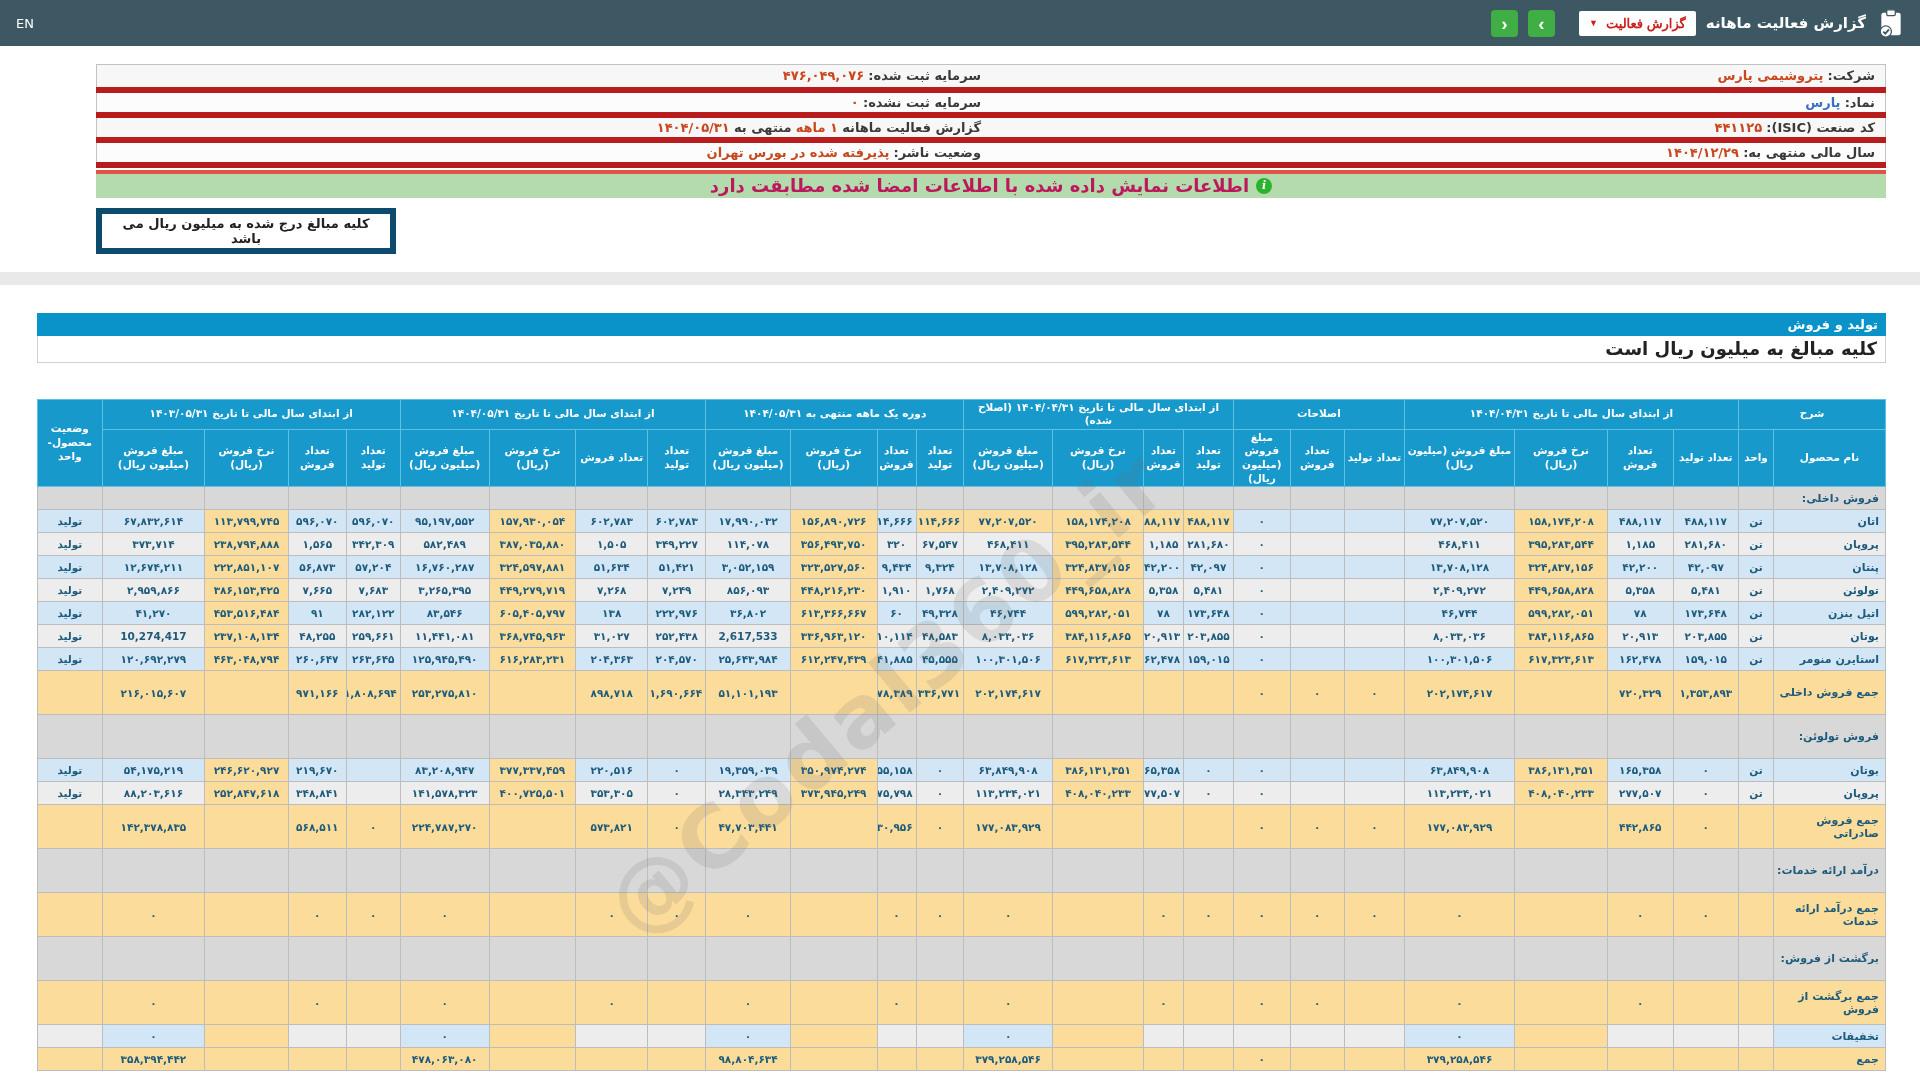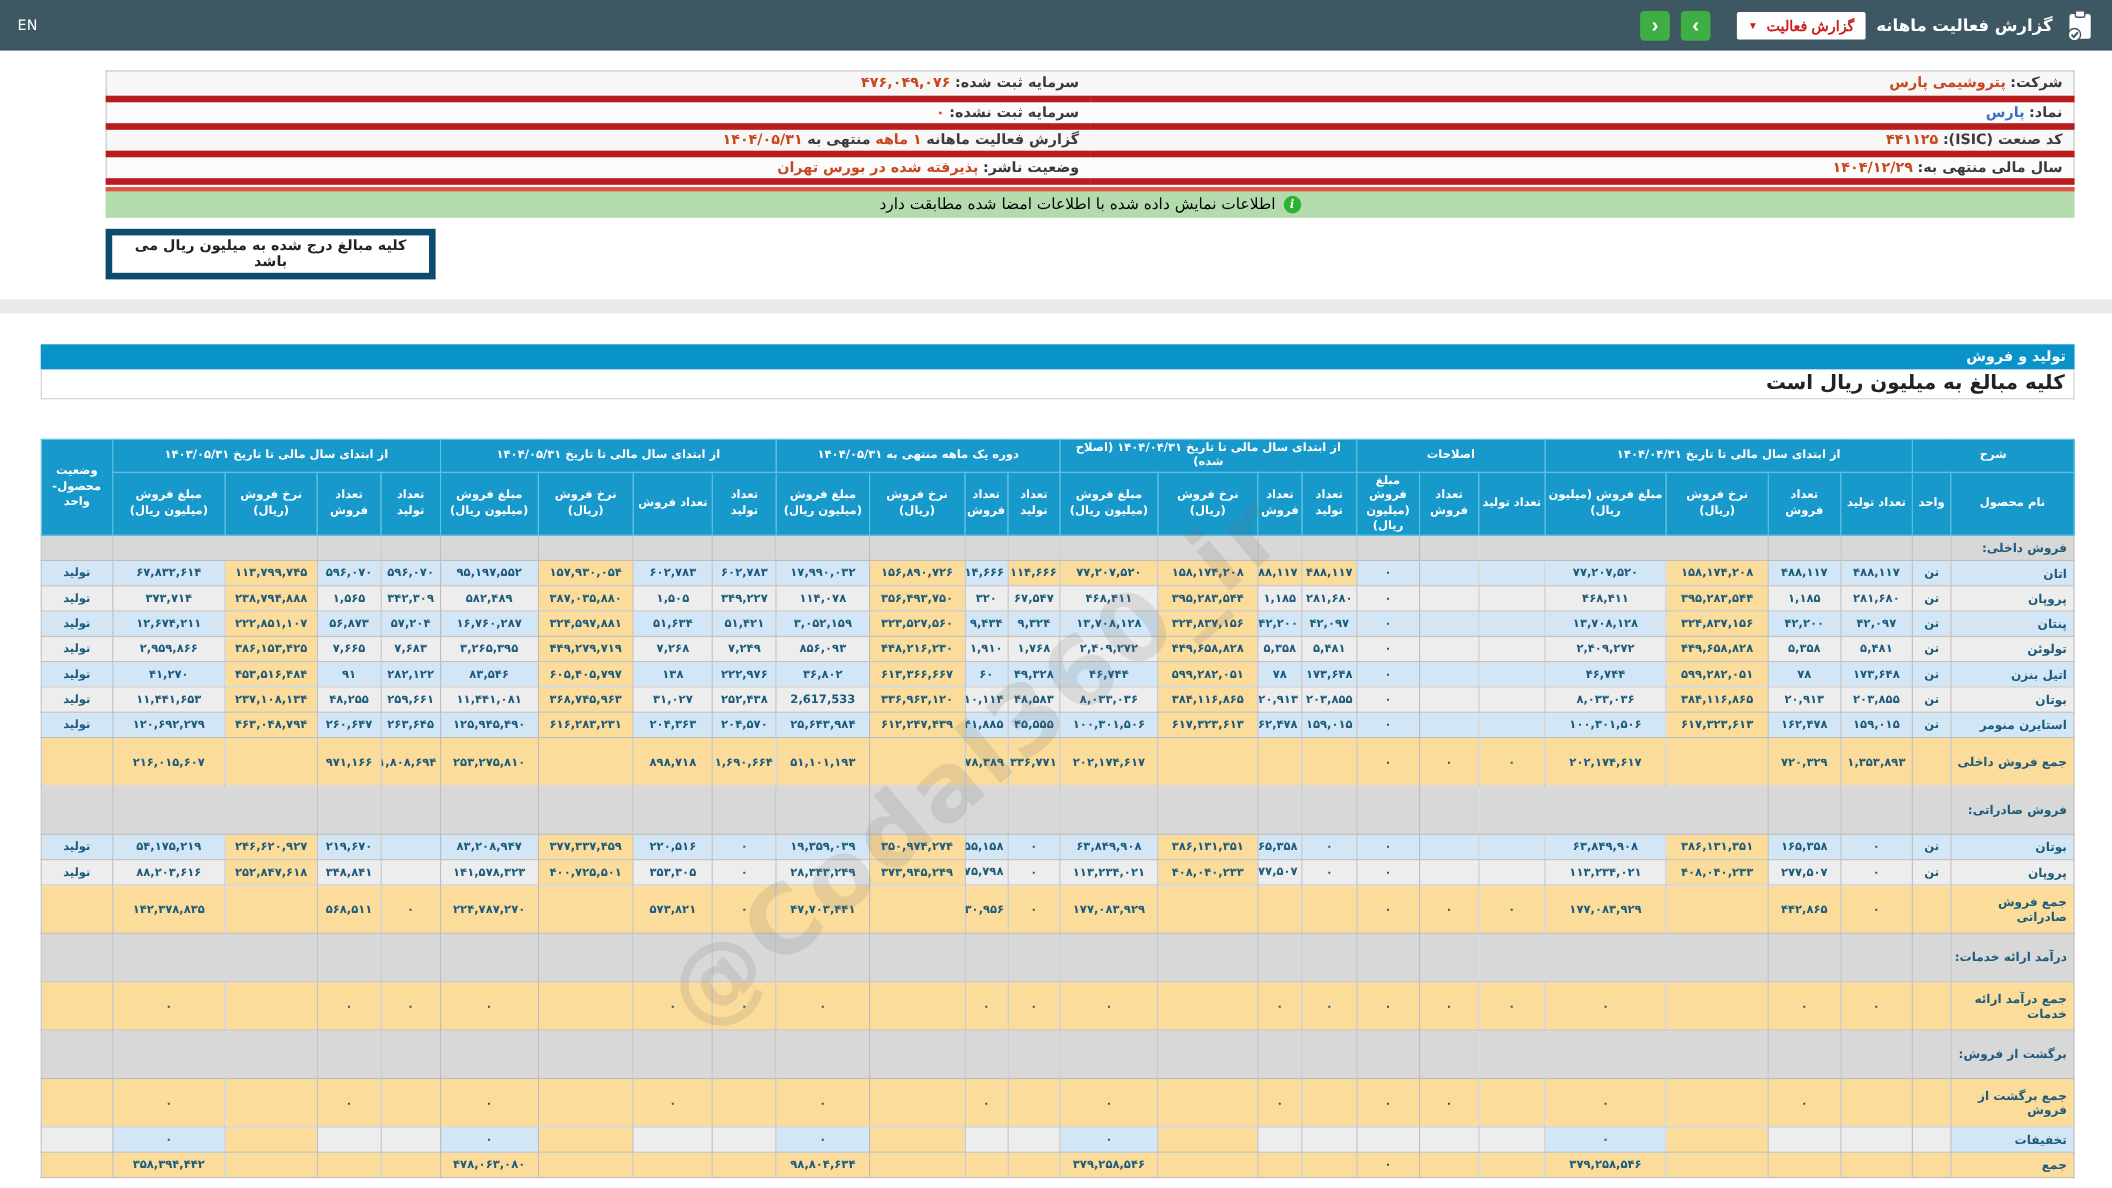"اطلاعات نمایش داده شده با" .notice-bar .txt { color: #000000 -> #be185d; font-size: 14px -> 18px; font-weight: normal -> bold }
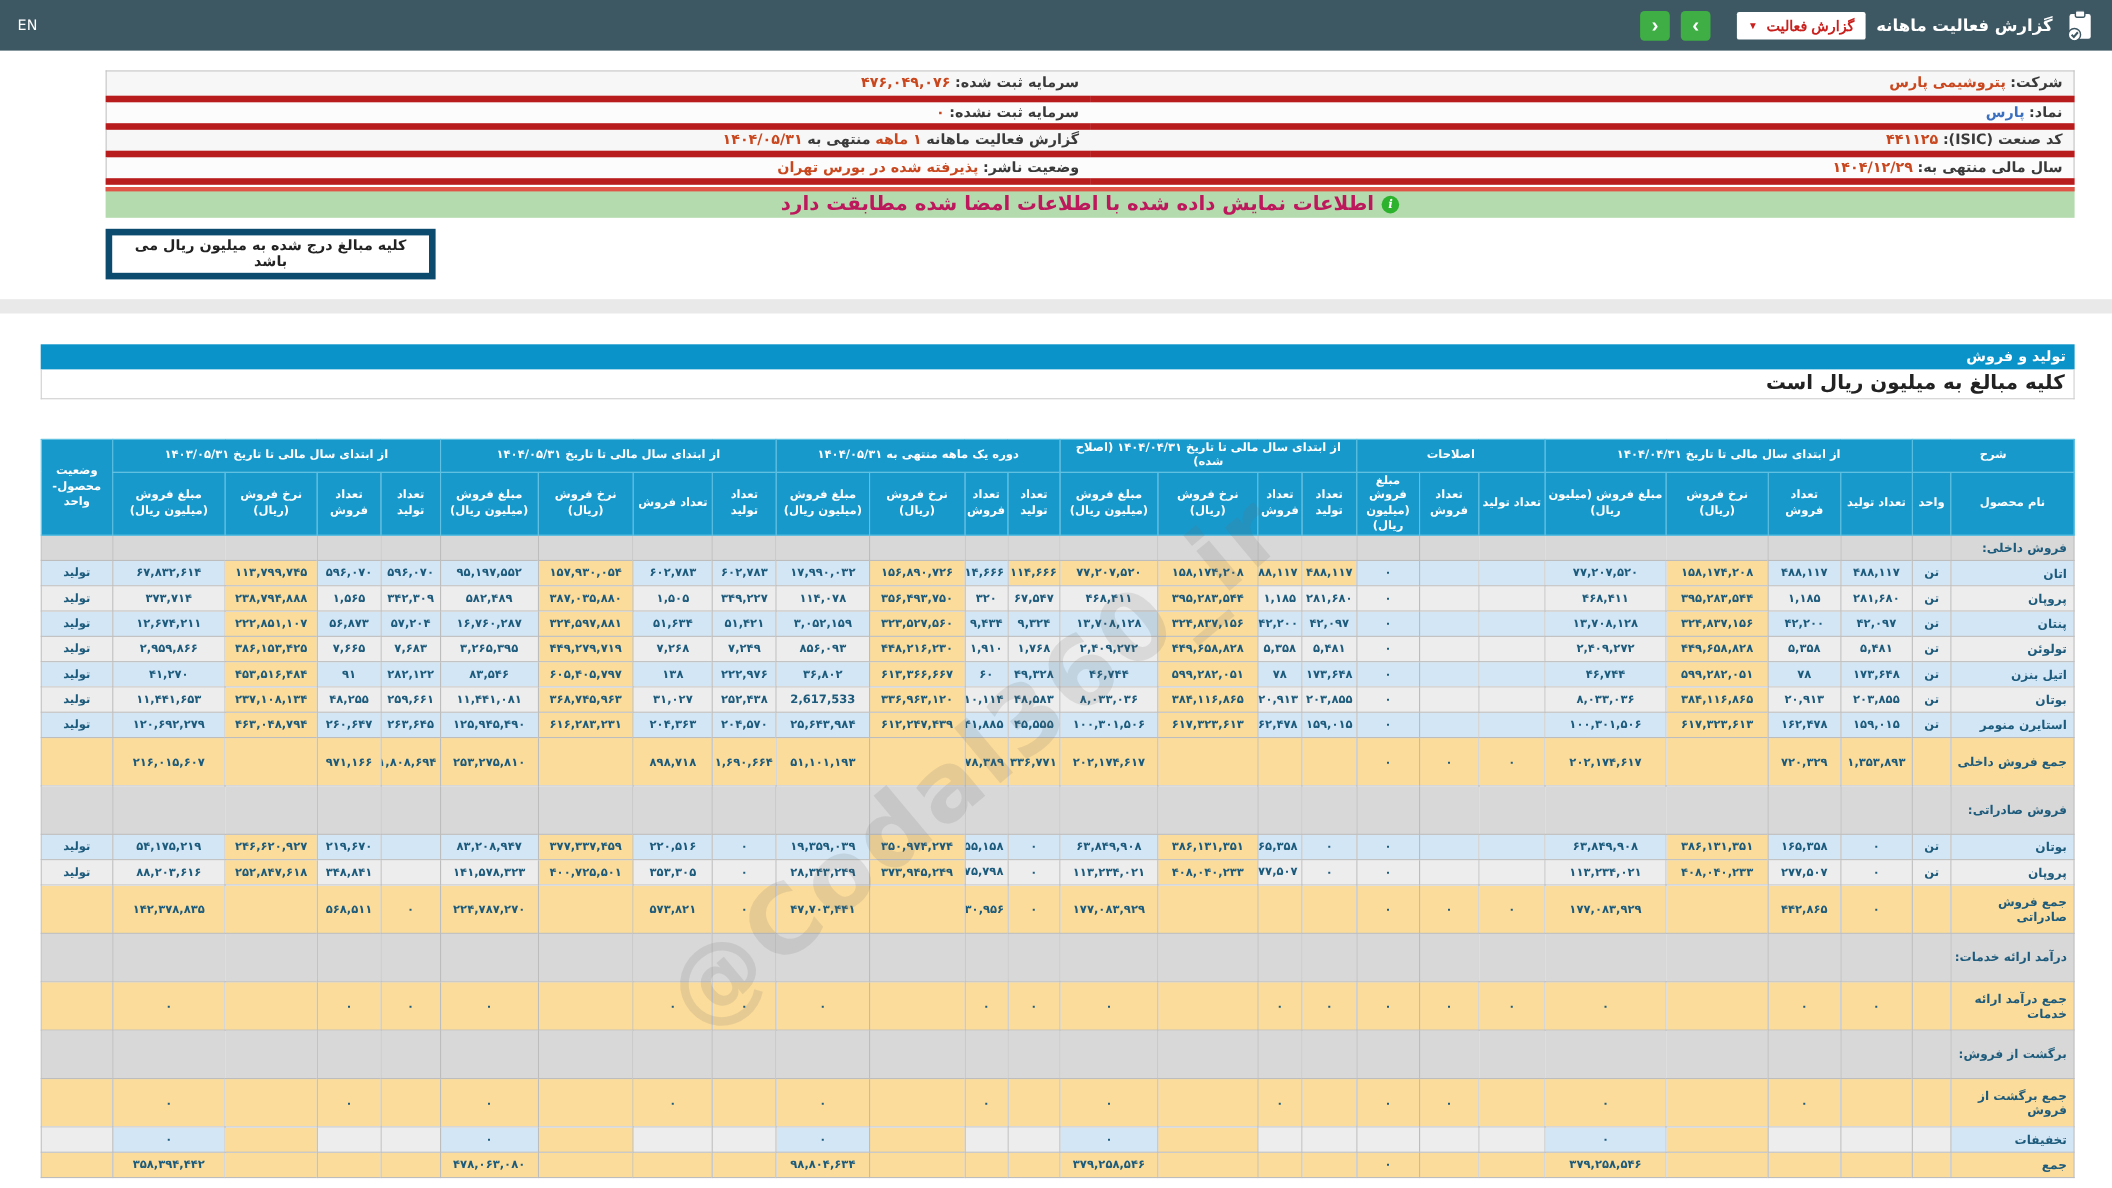"۱۱,۴۴۱,۶۵۳" td { text: ۱۱,۴۴۱,۶۵۳ -> 10,274,417 }
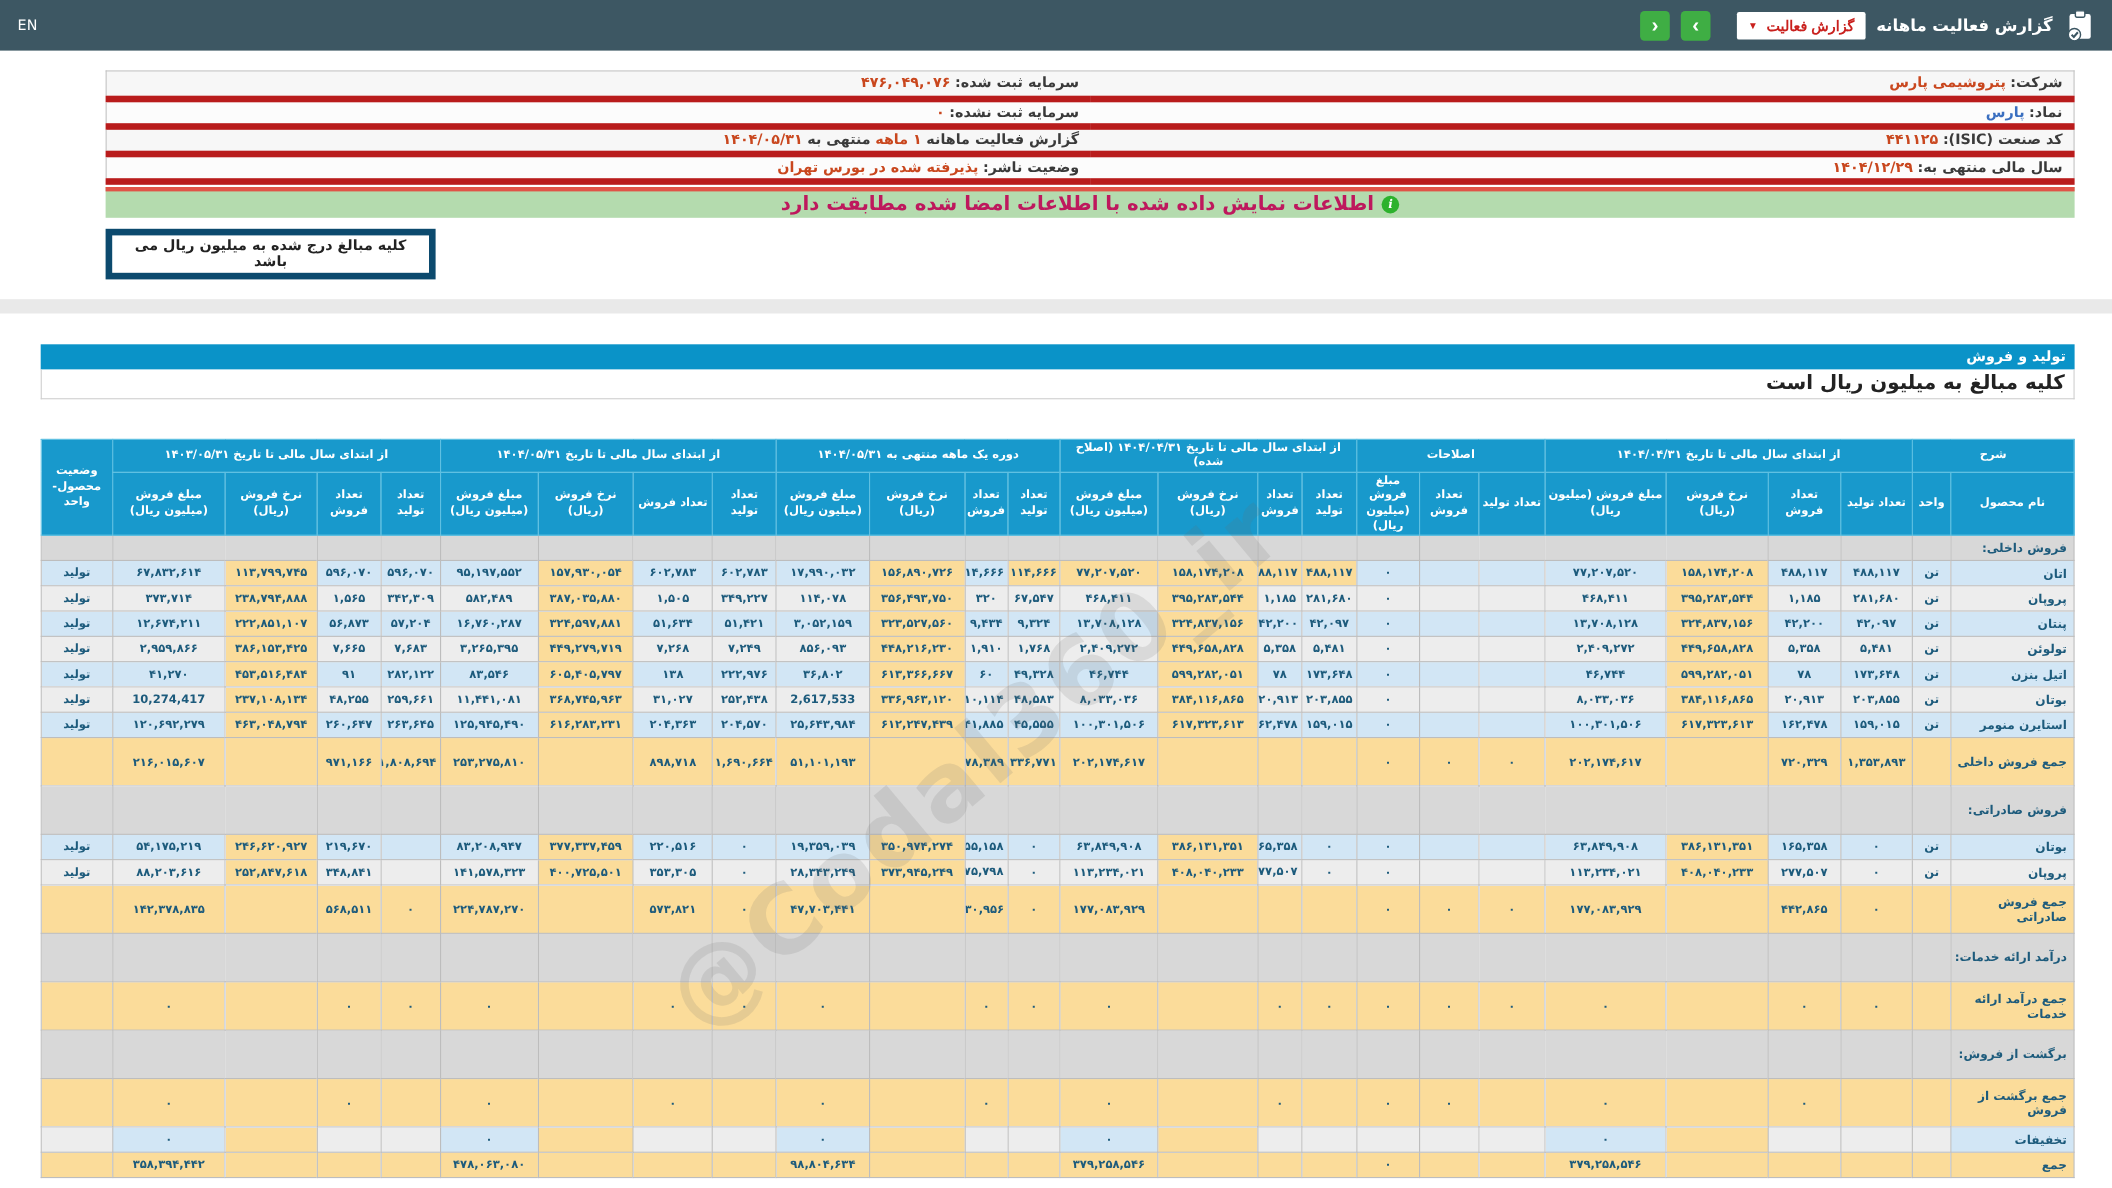"فروش صادراتی:" td.name { text: صادراتی -> تولوئن }
